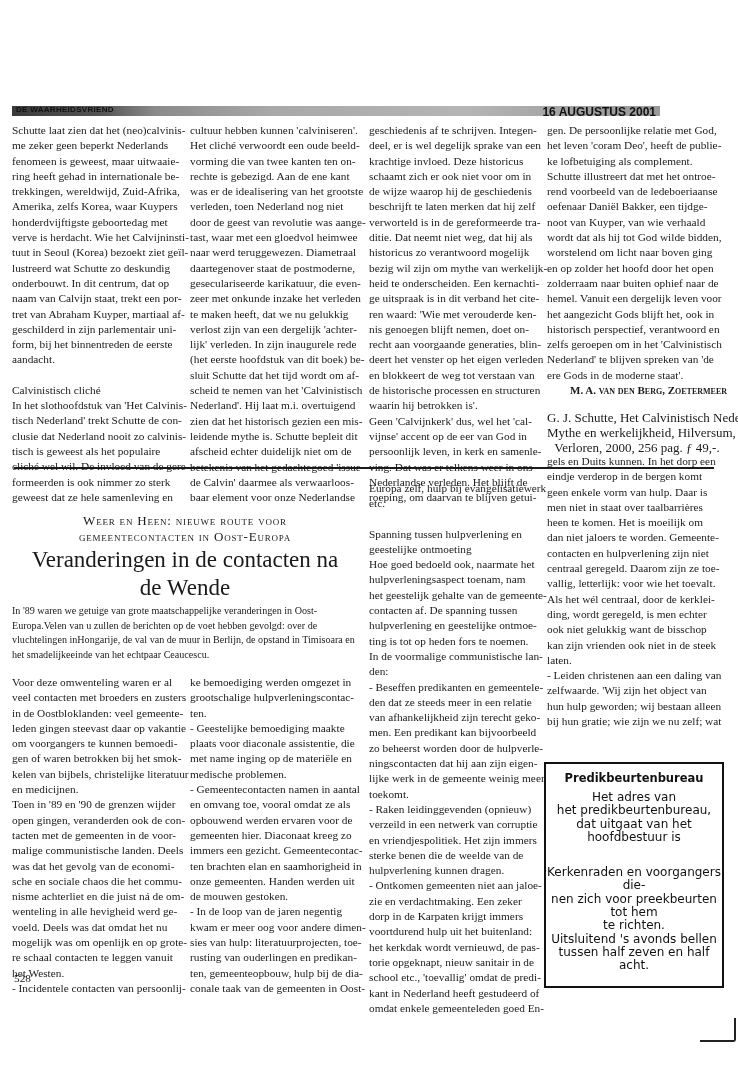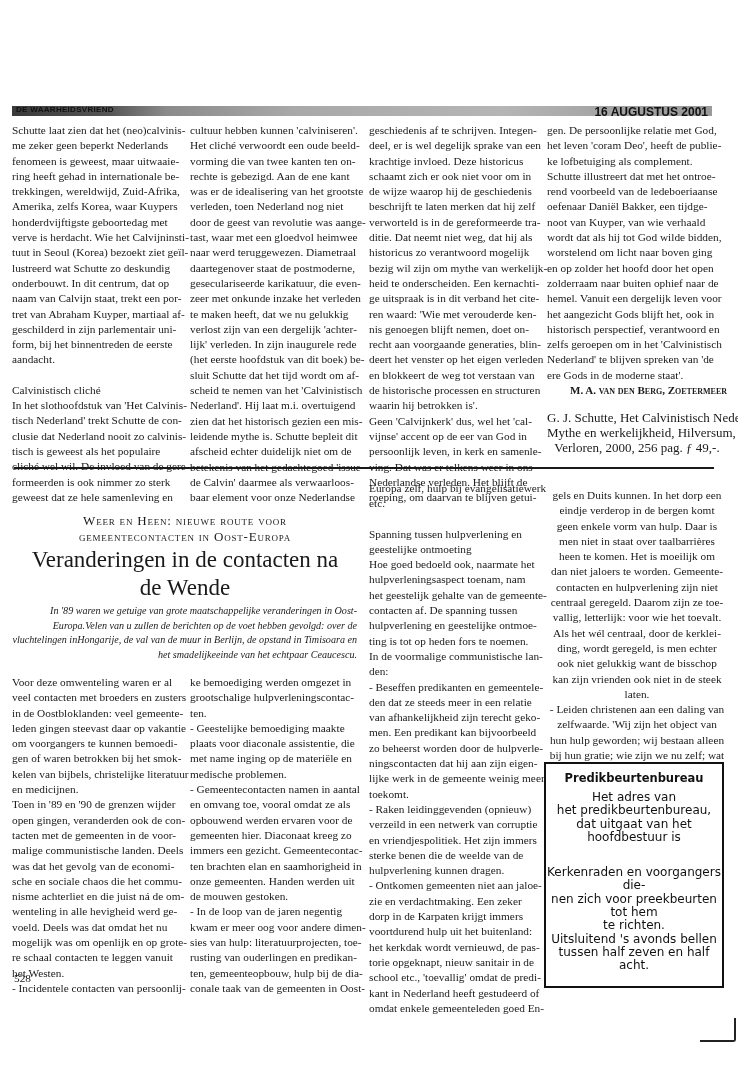"DE WAARHEIDSVRIEND" .header-bar { width: 700px -> 648px }
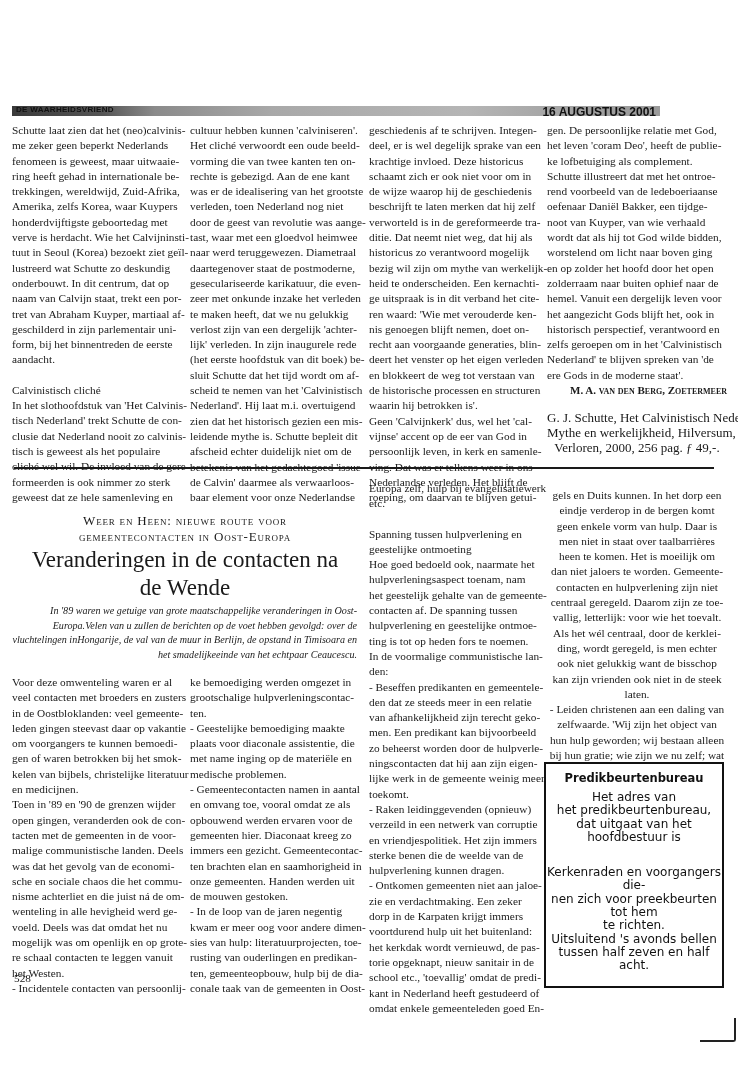"gels en Duits kunnen. In" div.col { text-align: center -> none; top: 488px -> 454px }
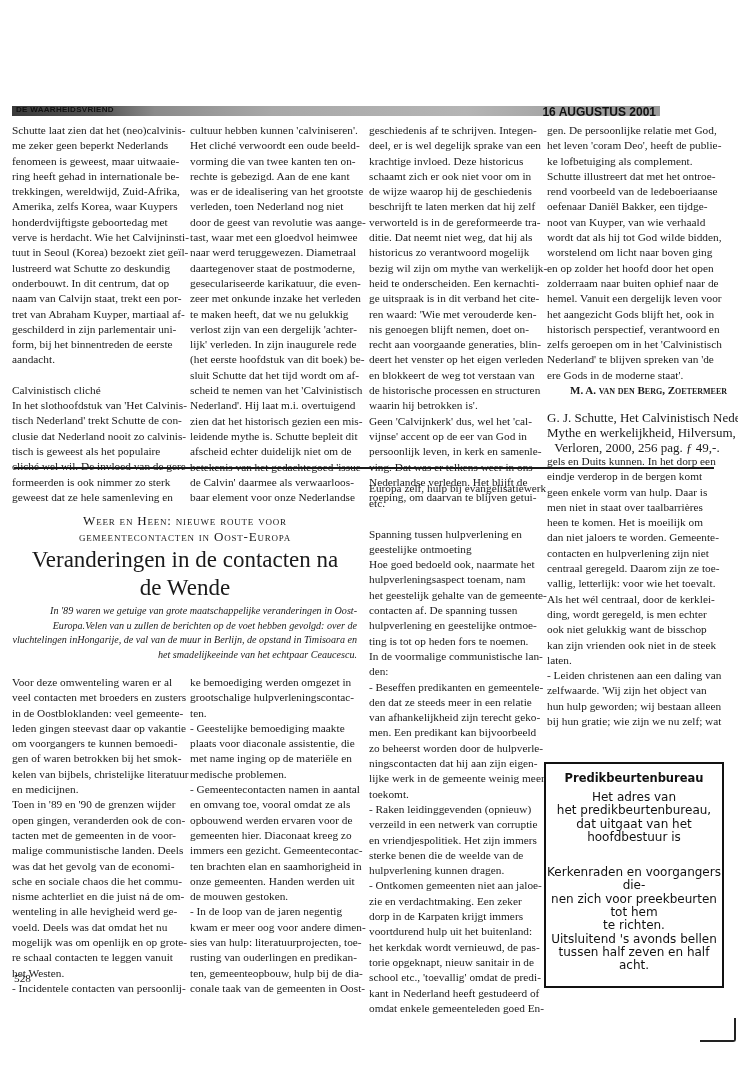"In '89 waren we getuige" .article2-lead { font-style: italic -> none; text-align: right -> left }
